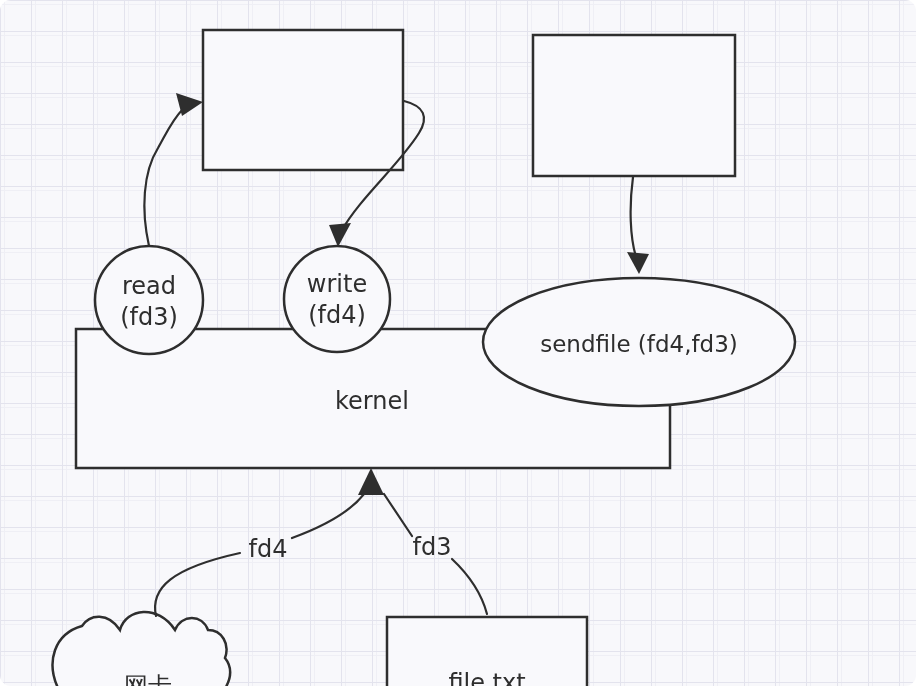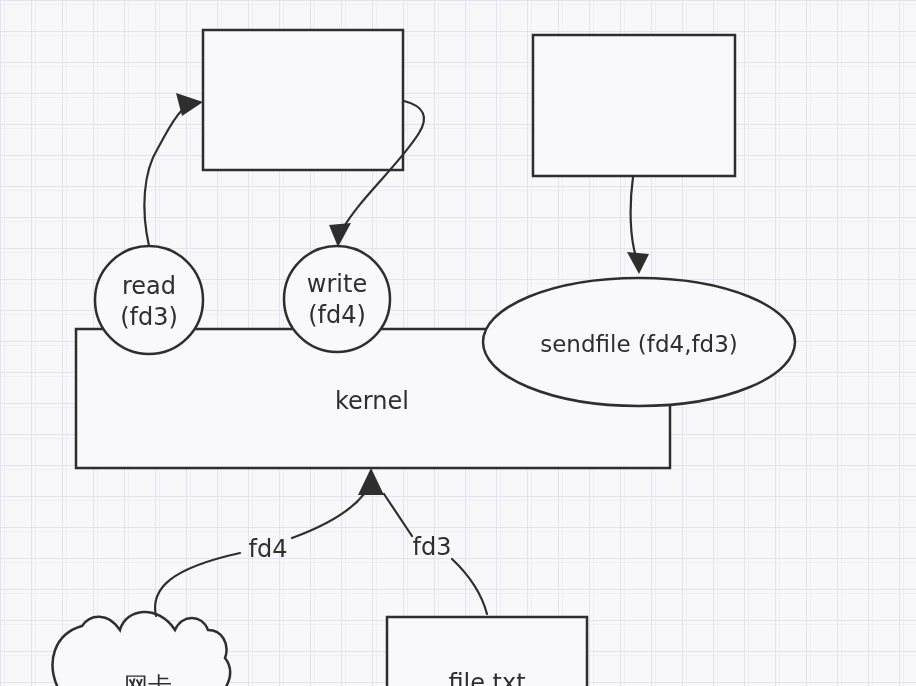"read" #canvas { border-radius: none -> 11px }
